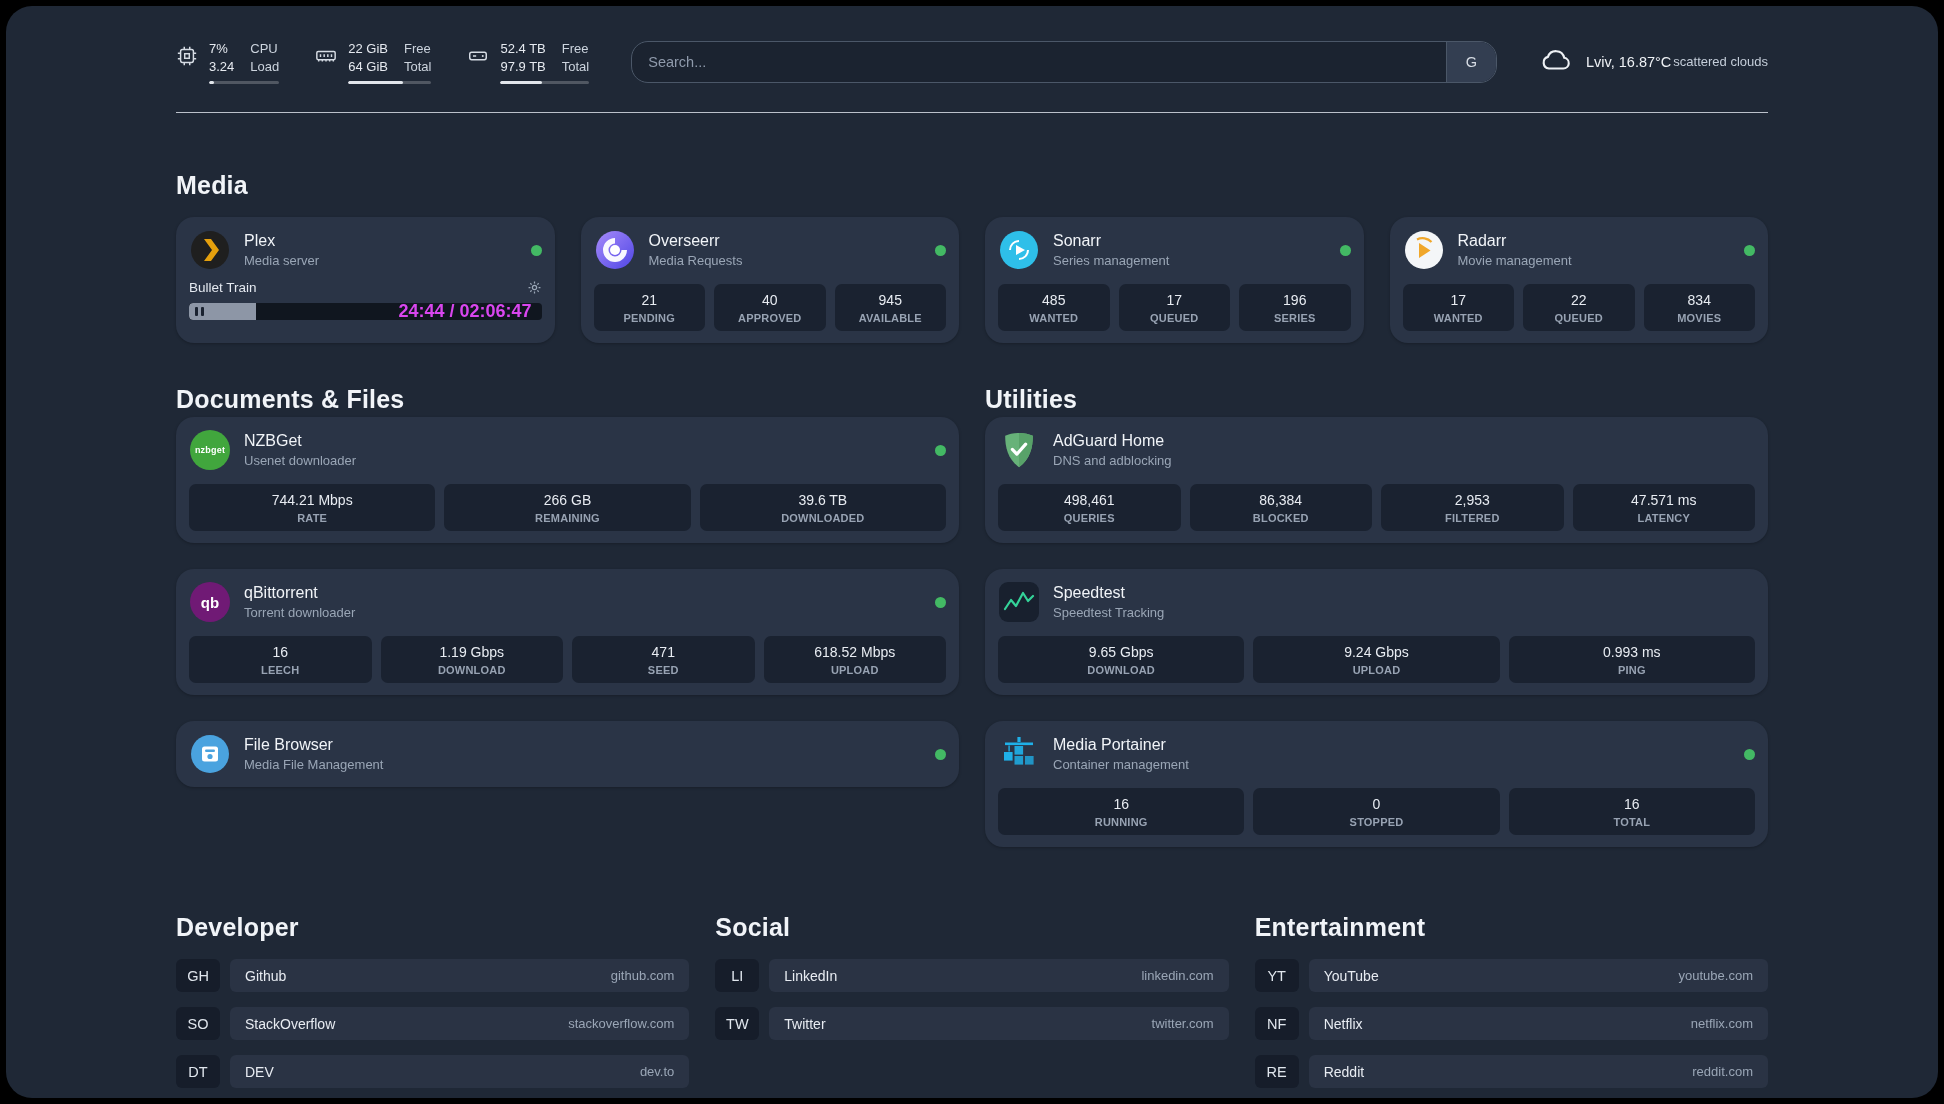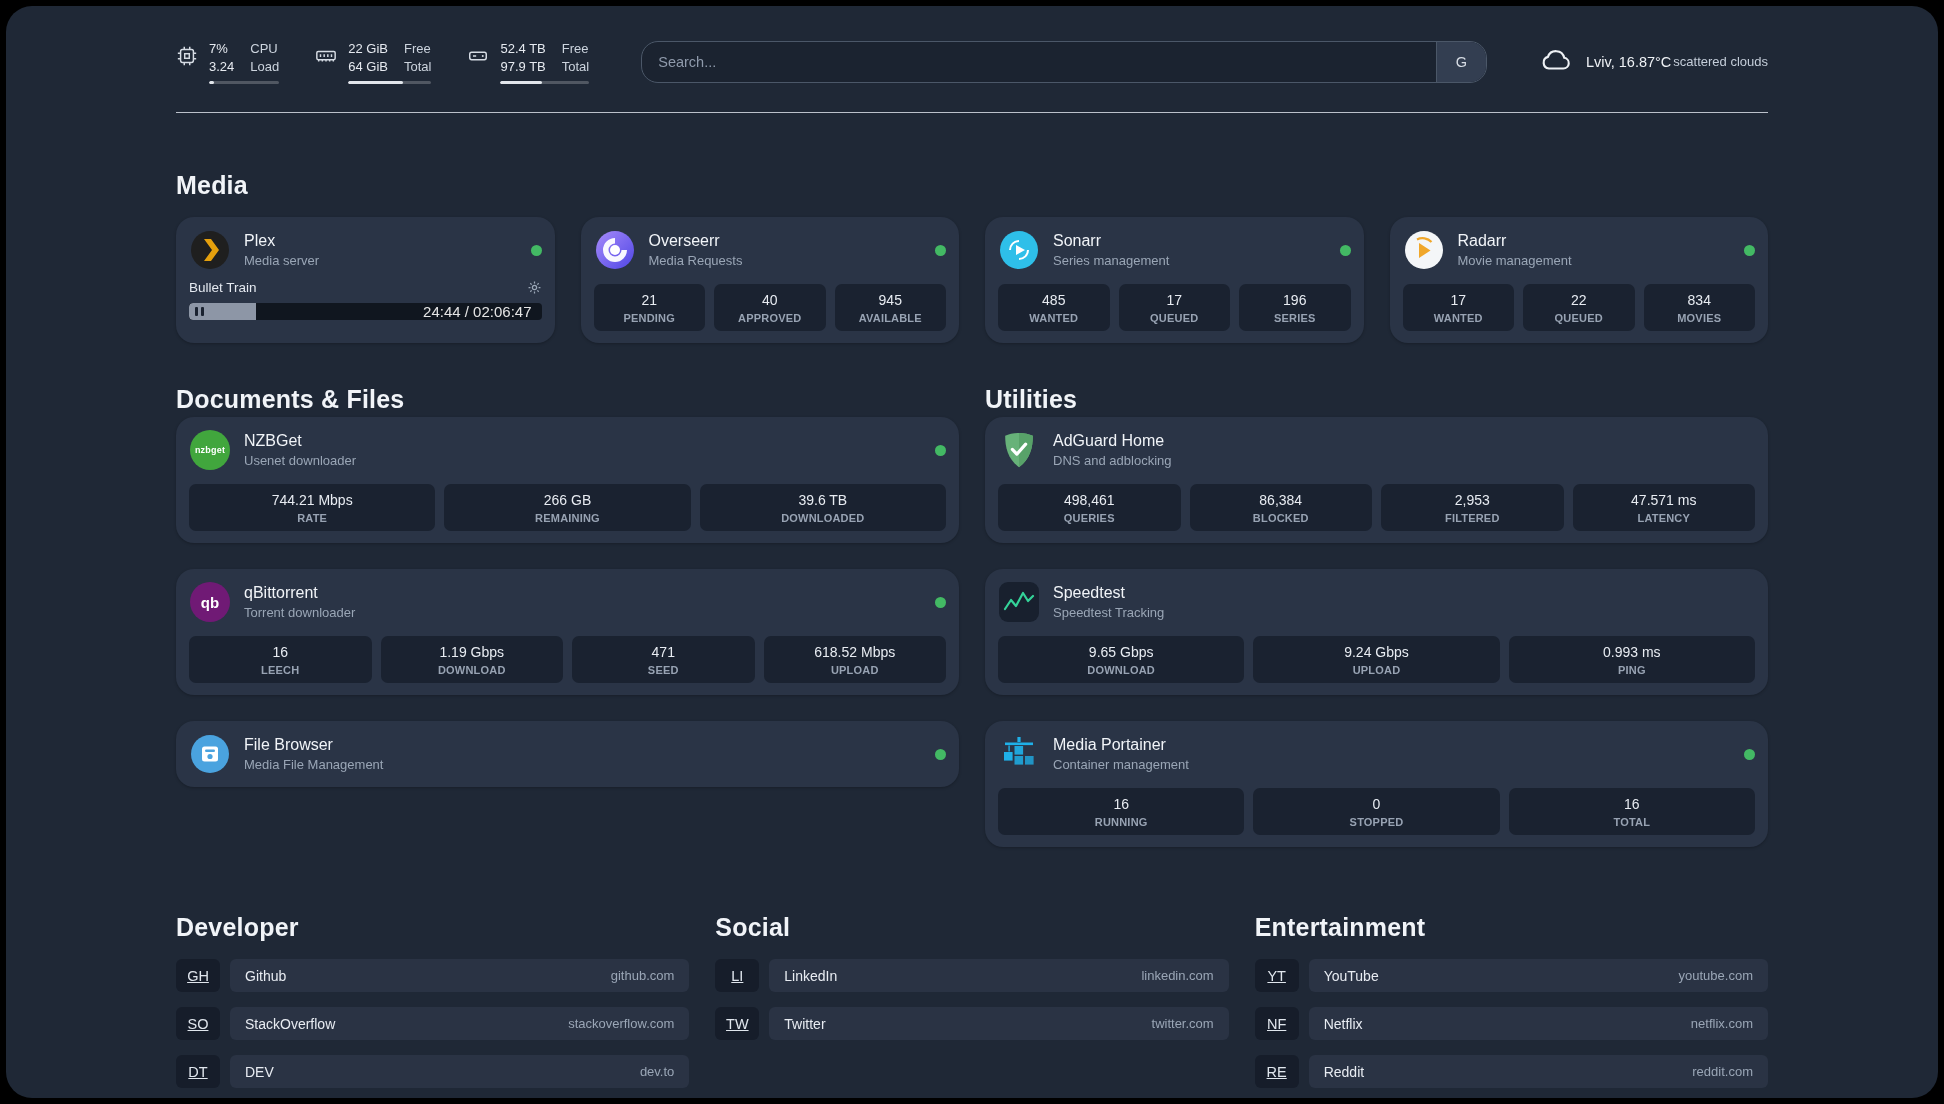"Search..." .search { margin: 0 24px -> 0 14px }
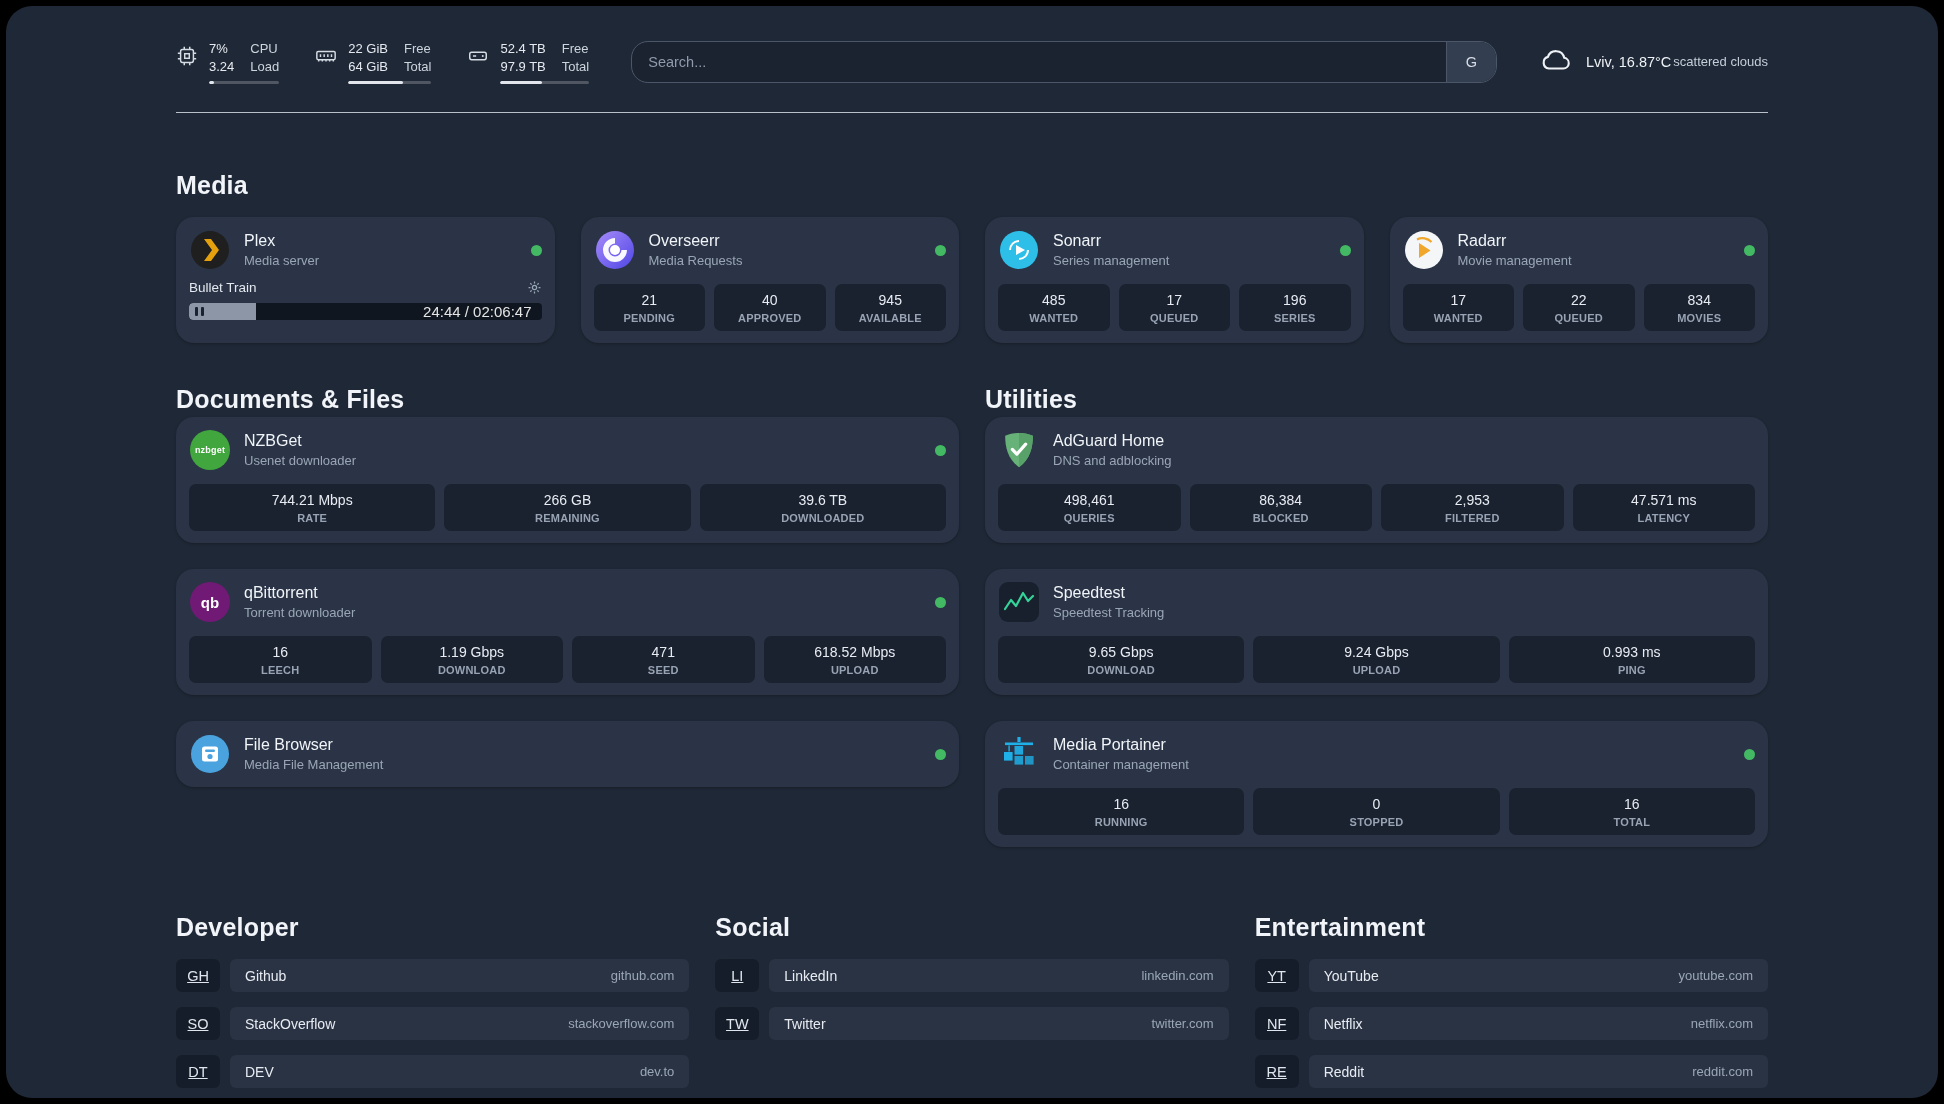"24:44 / 02:06:47" .ptime { color: #e5e5e5 -> #d946ef; font-size: 15px -> 18px; font-weight: none -> bold }
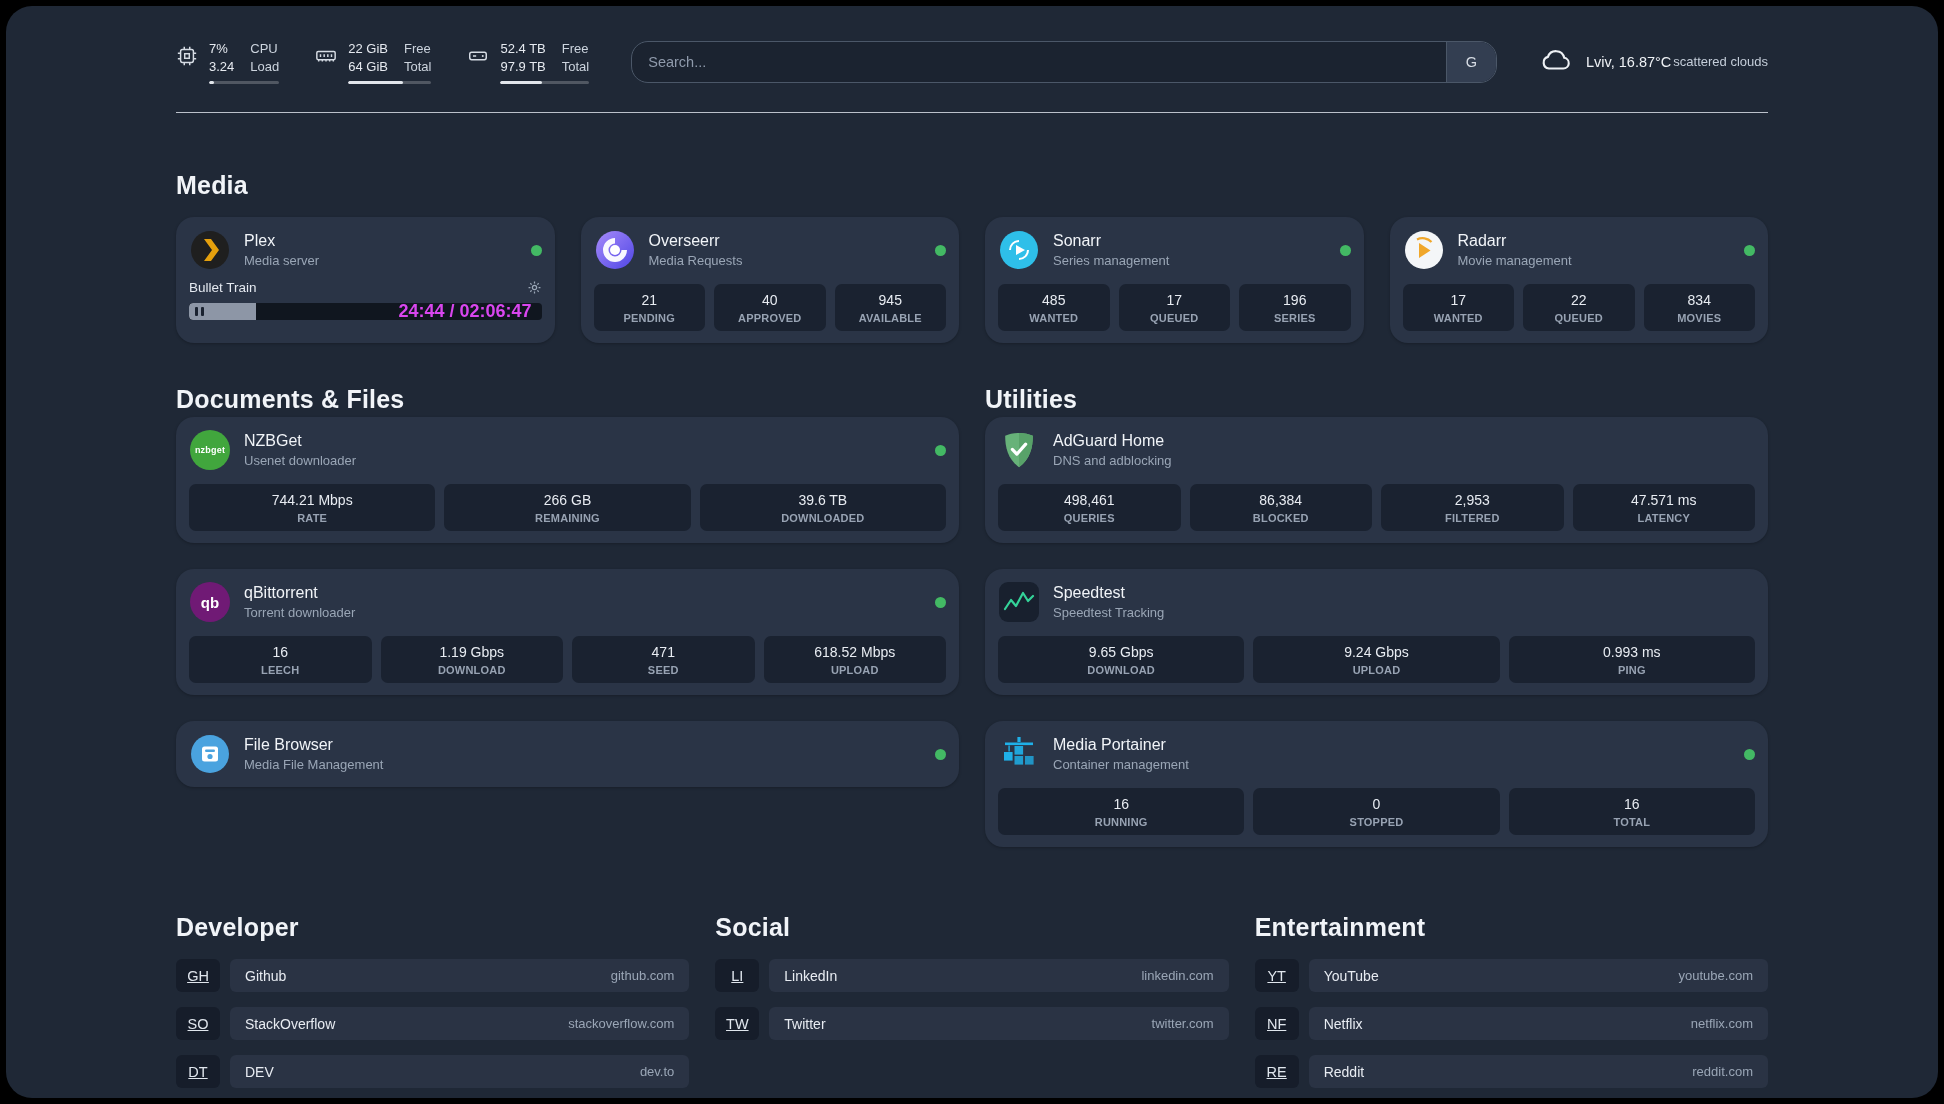"GH" .bm-abbr { text-decoration: underline -> none }
